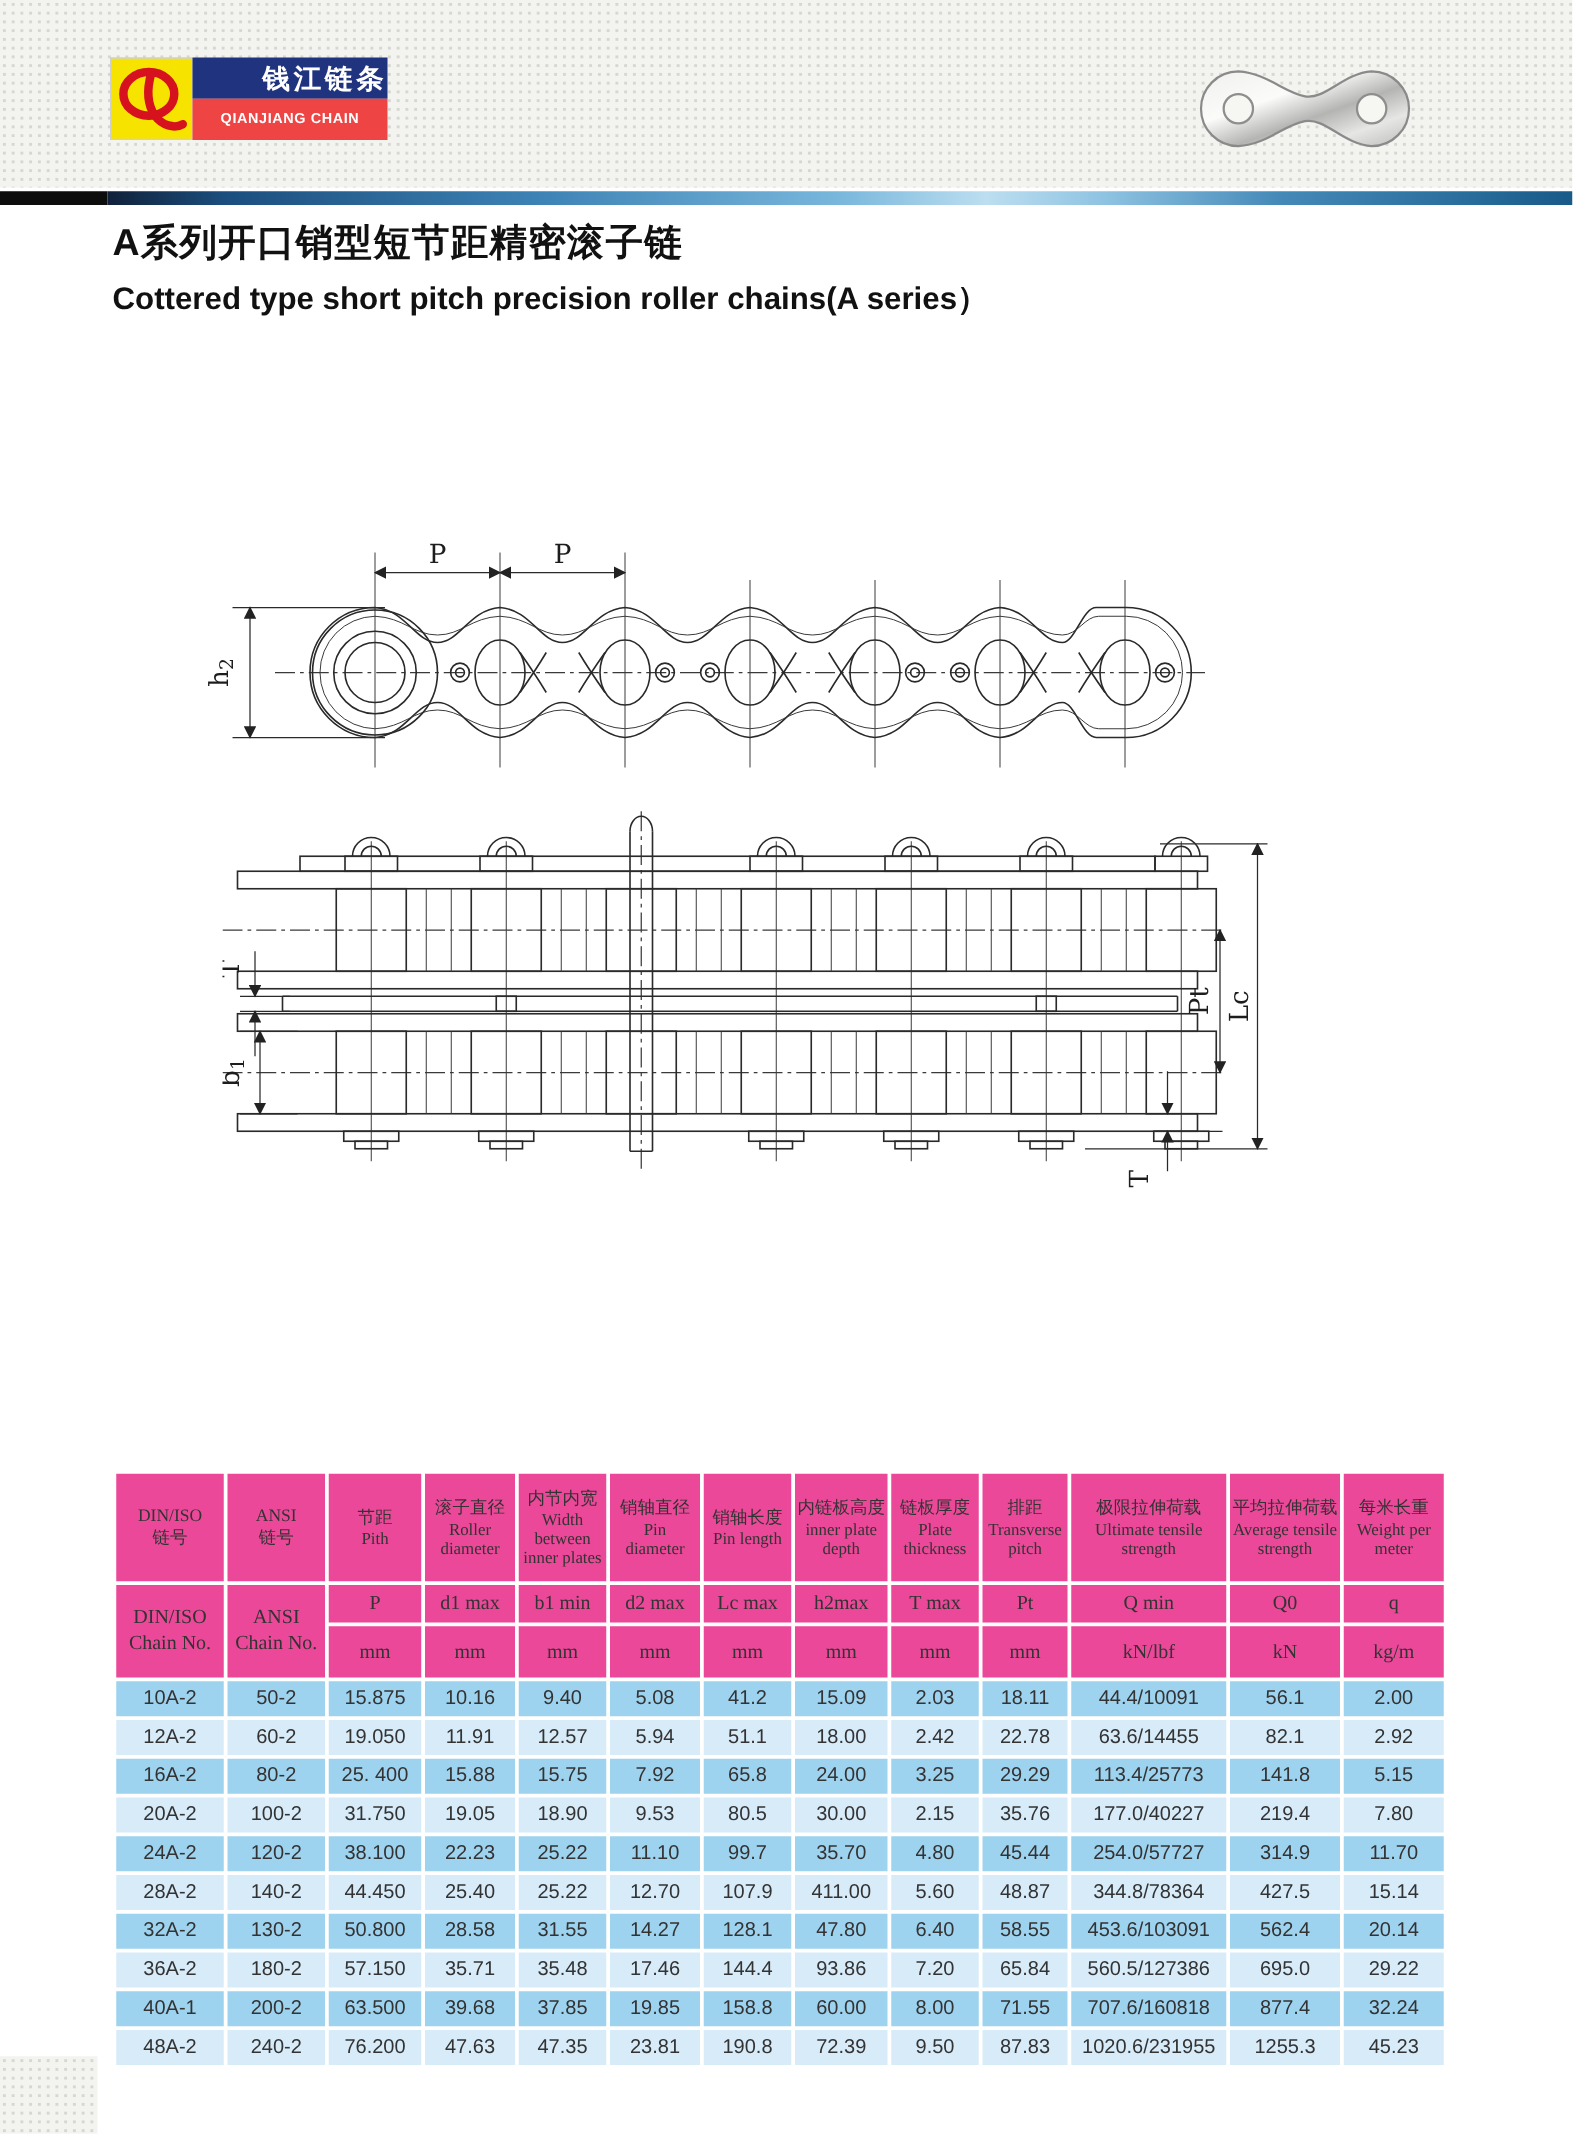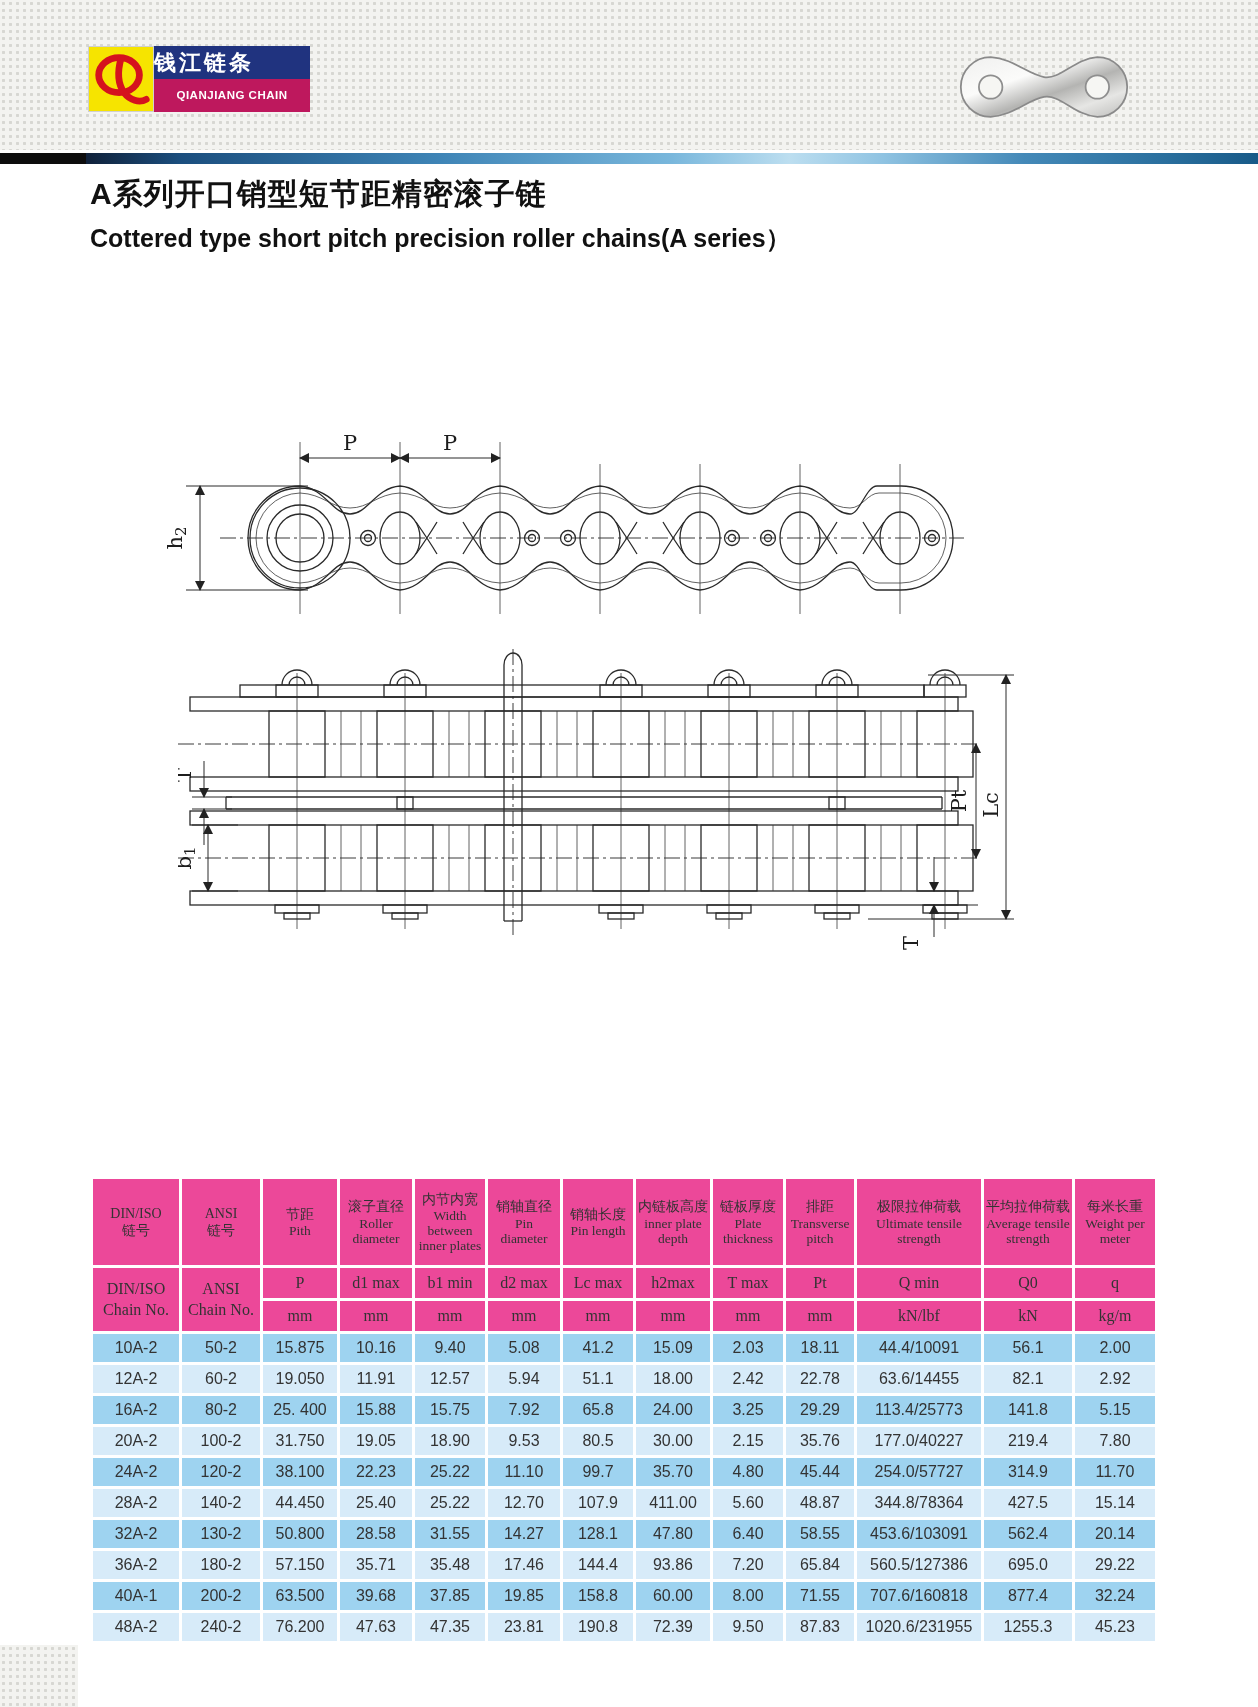"钱江链条" .logo-cn { text-align: left -> right }
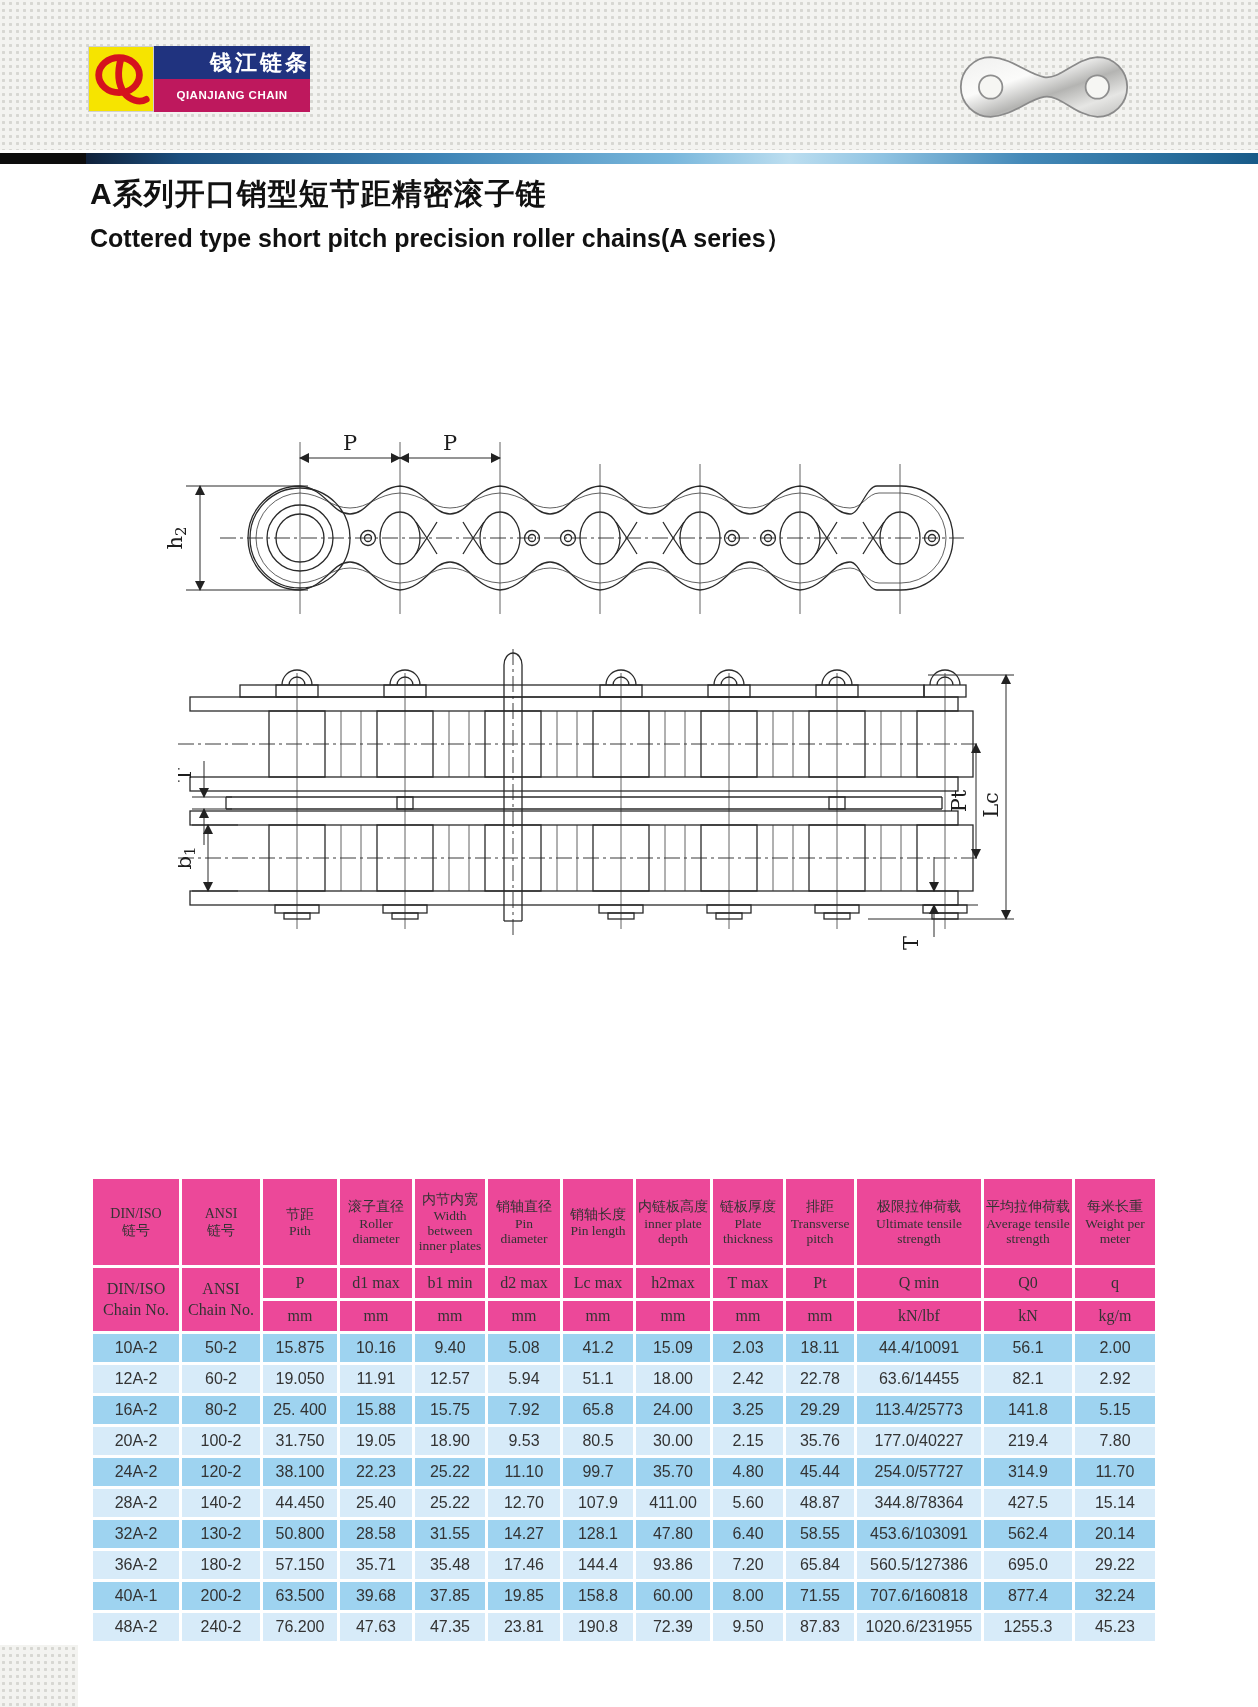"QIANJIANG CHAIN" .logo-en { background: #be185d -> #ef4444 }
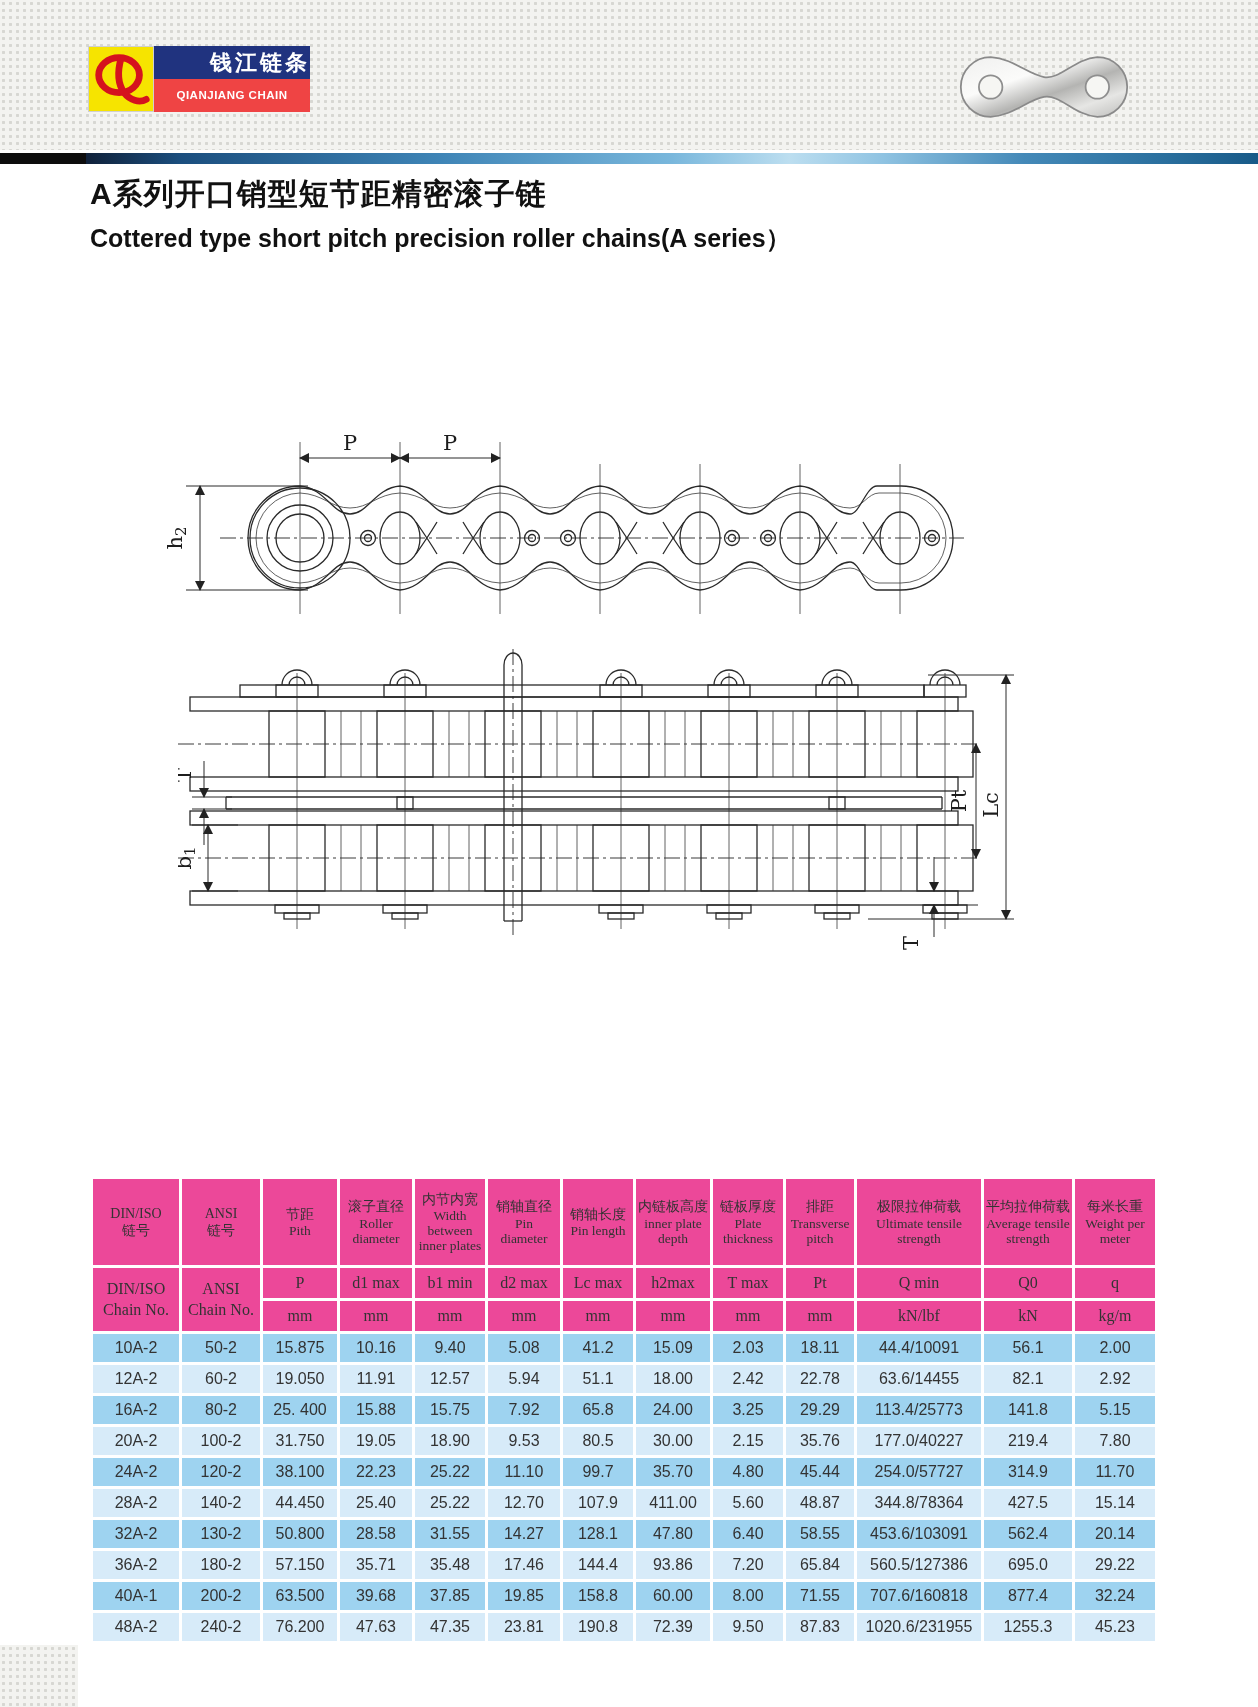"mm" .tier3 th { height: 30px -> 41px }
